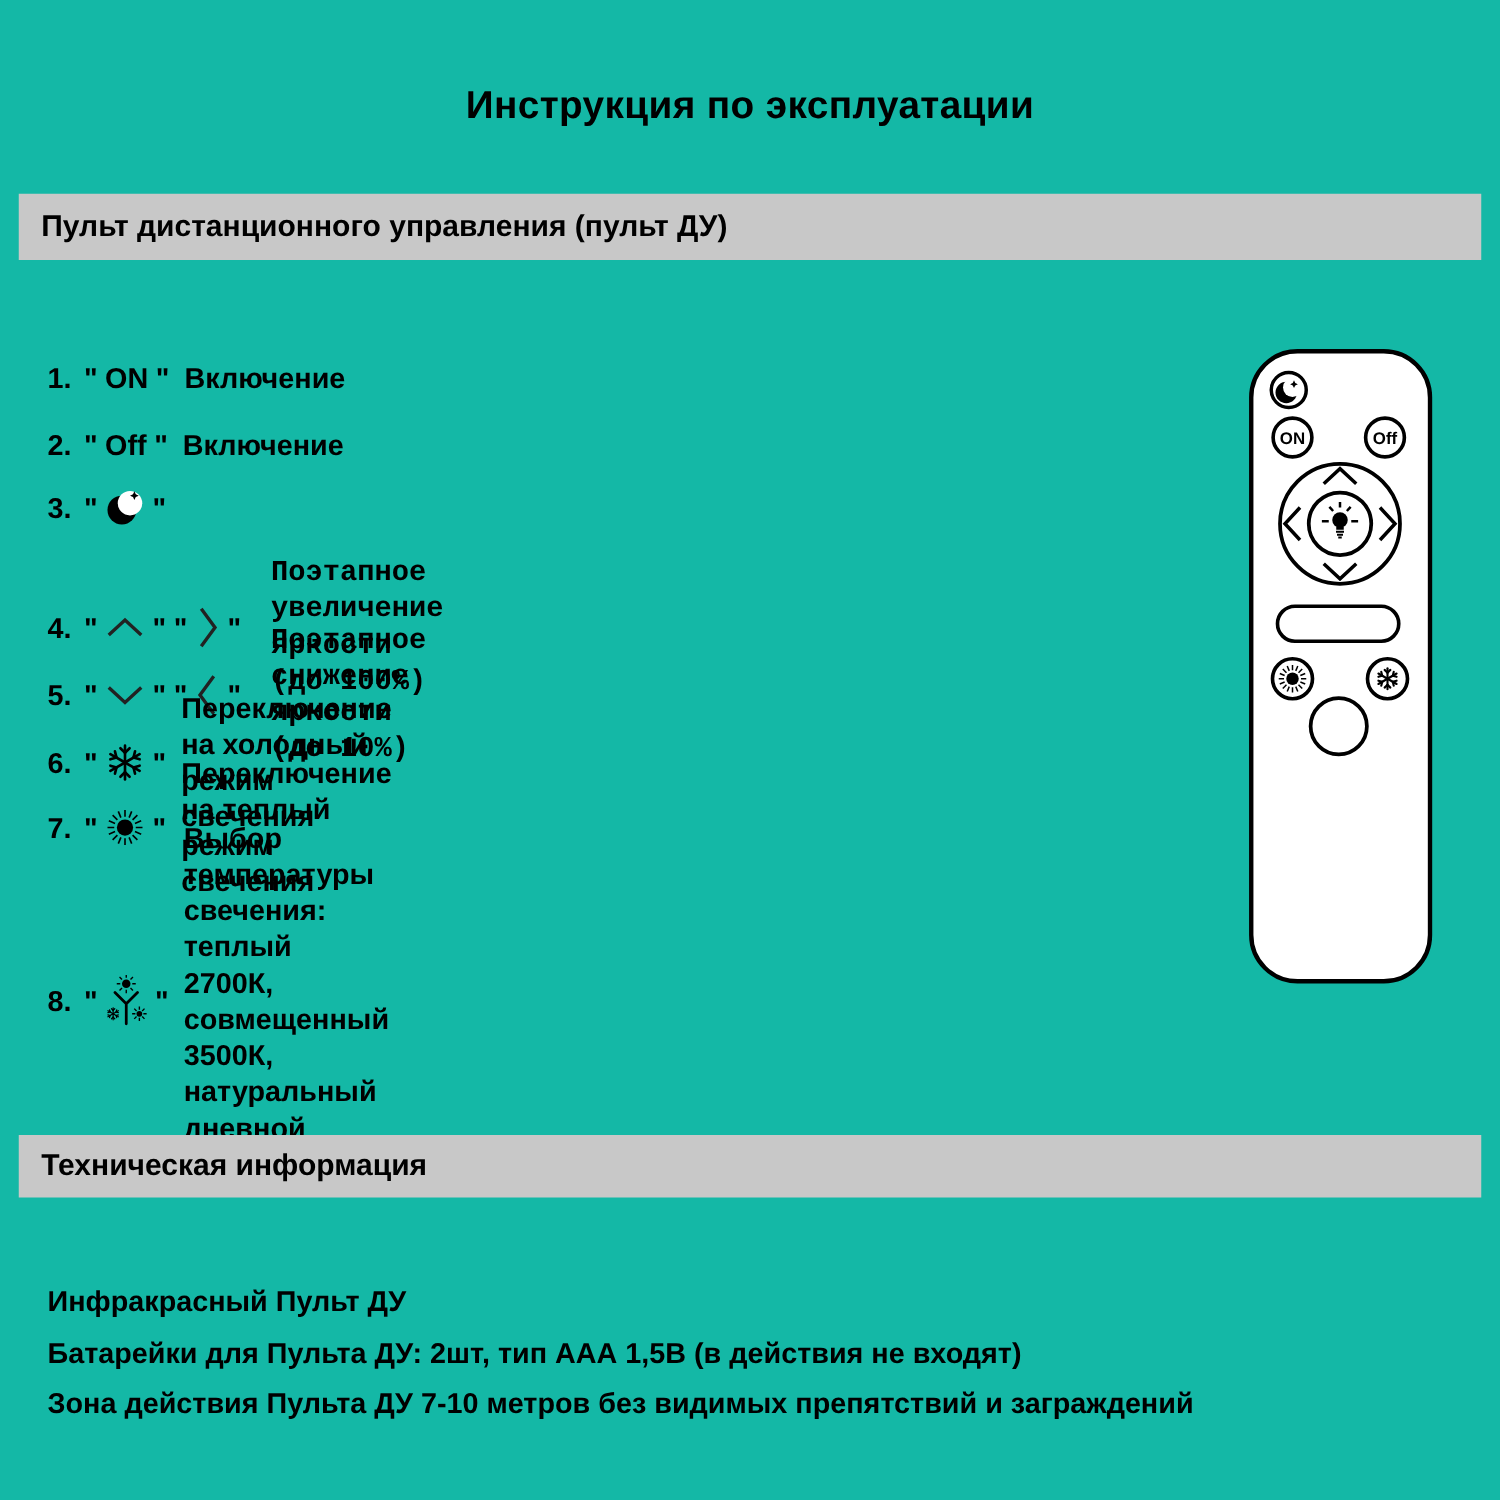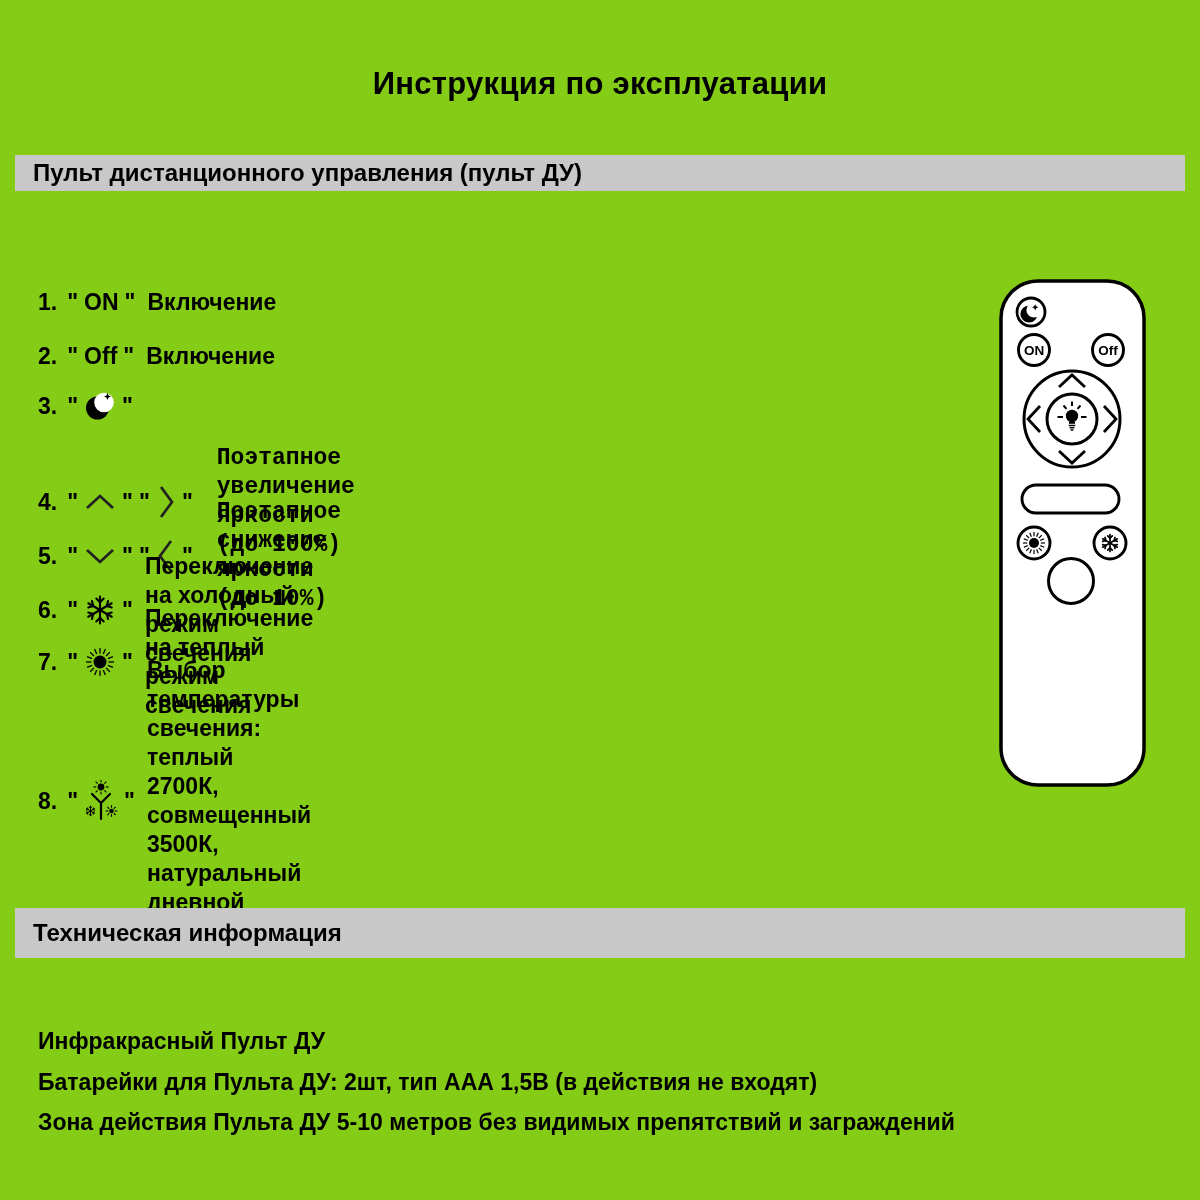"Инструкция по эксплуатации" .page { background: #84cc16 -> #14b8a6 }
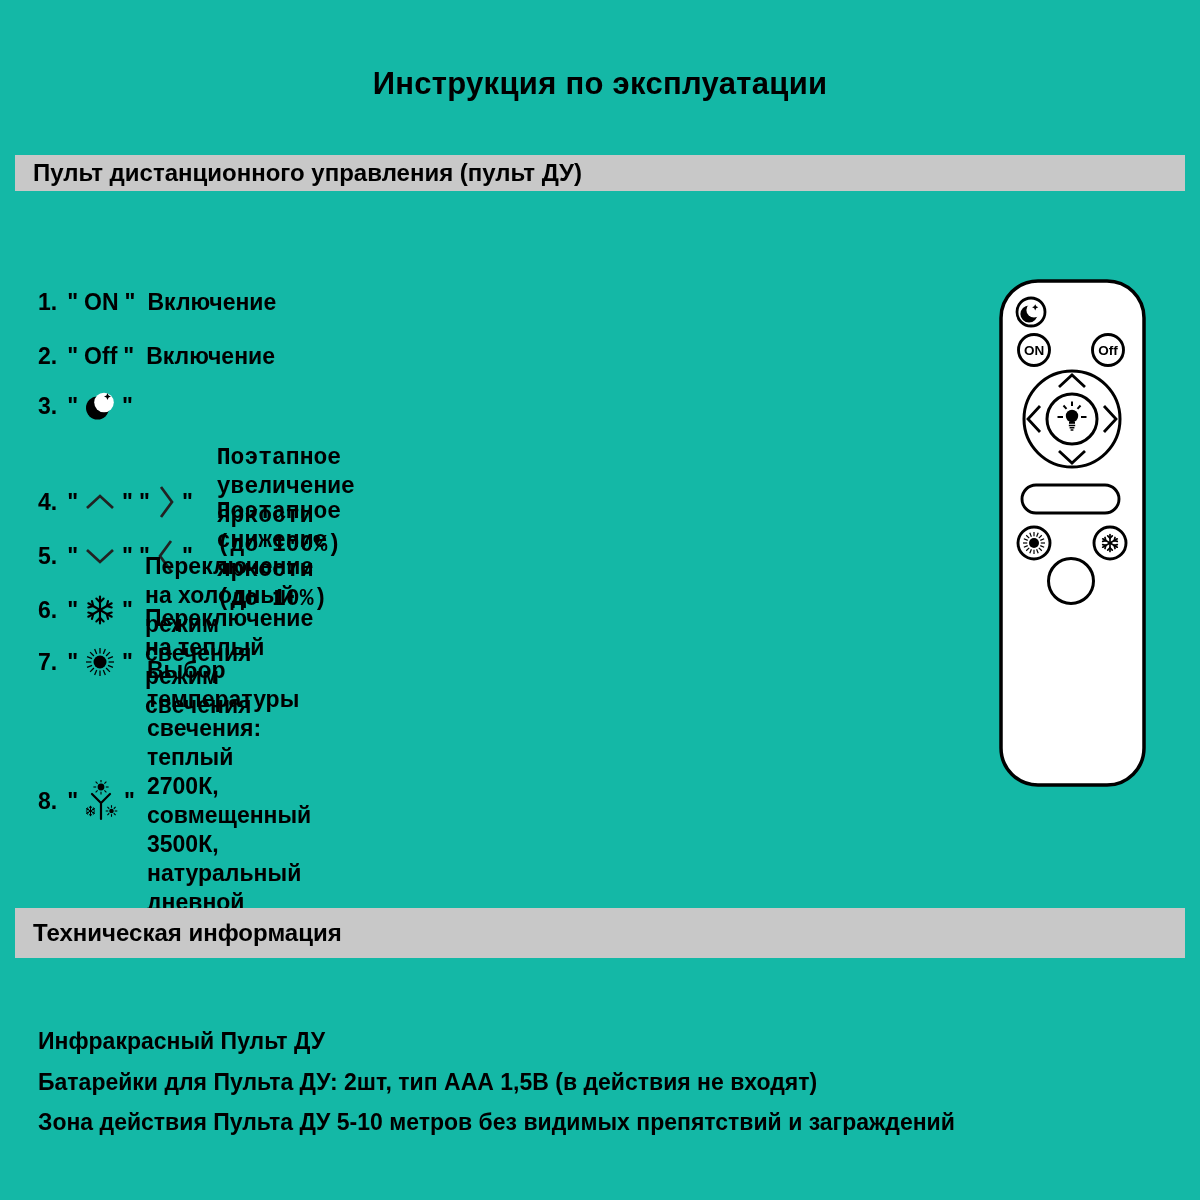"Пульт дистанционного управления (пульт" .banner.remote-hdr { height: 36px -> 53px }
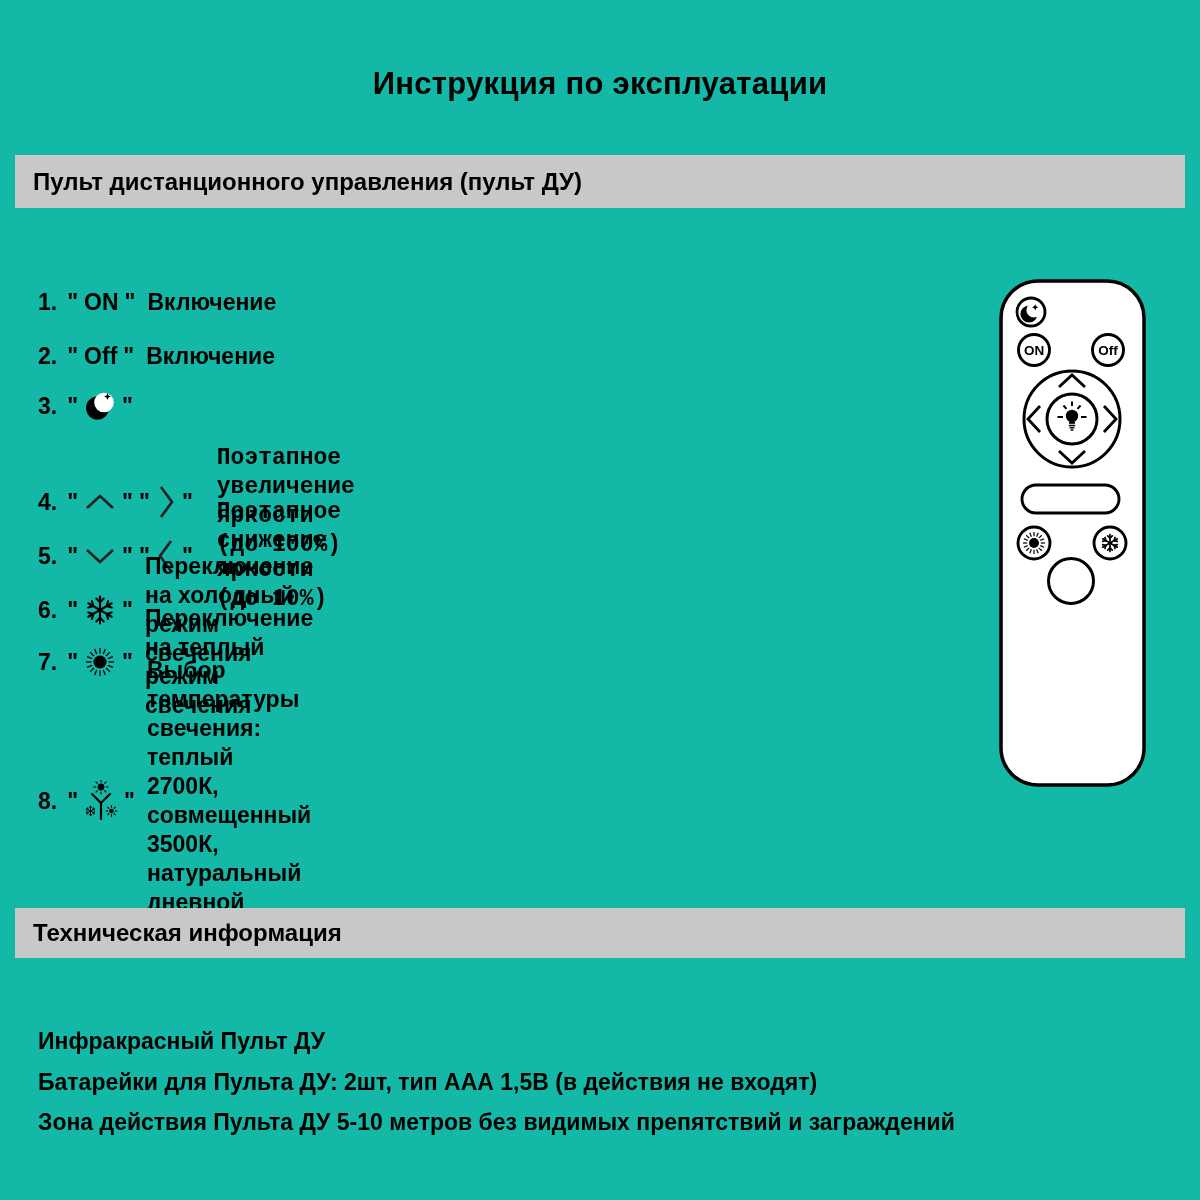"Зона действия Пульта ДУ 5-10" div.tech-line { text: 5-10 -> 7-10 }
